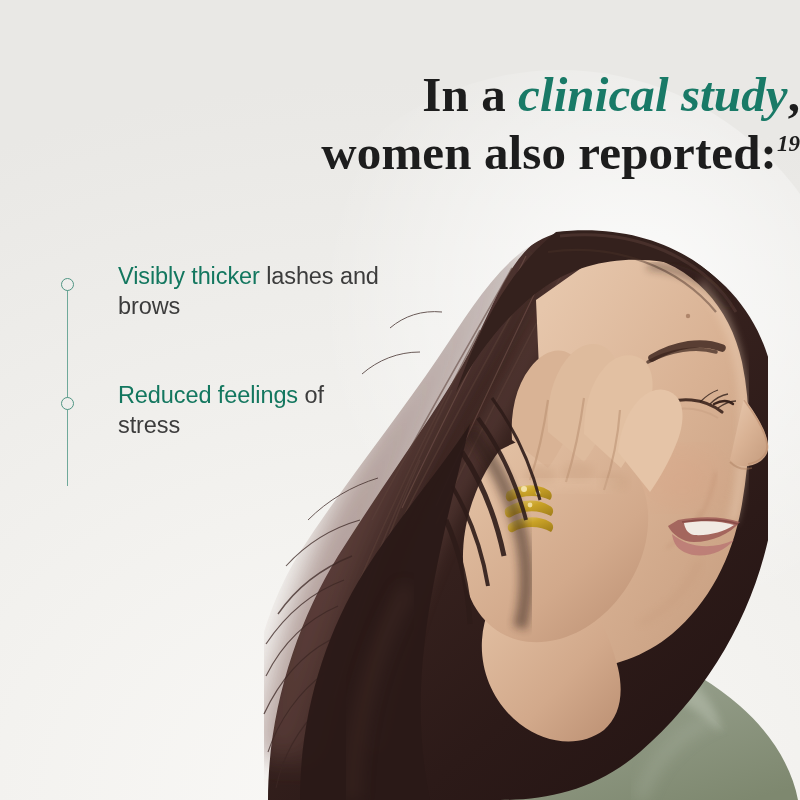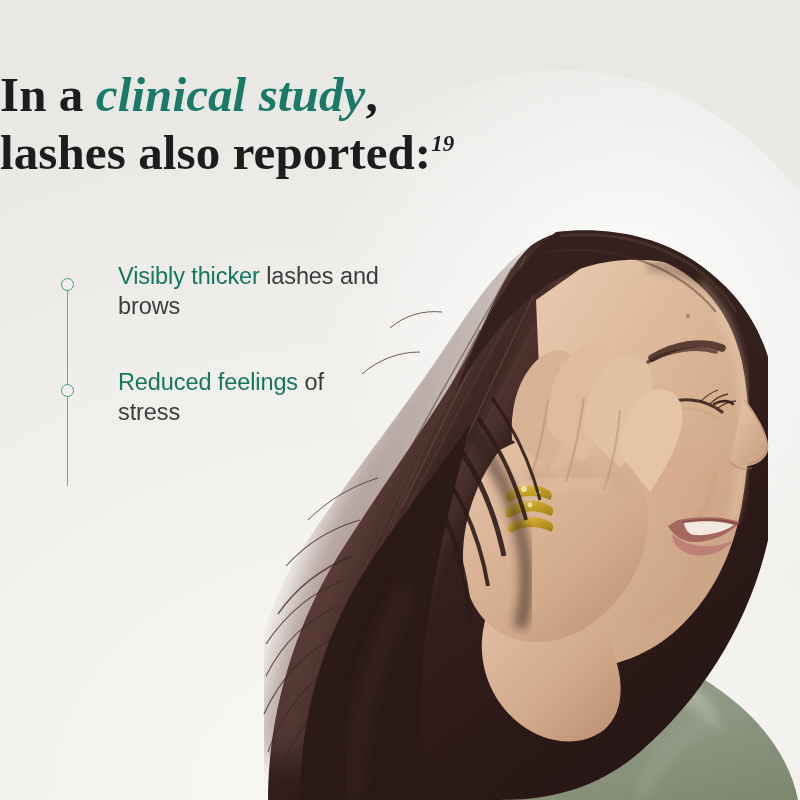"In a clinical study," #headline { text-align: left -> right }
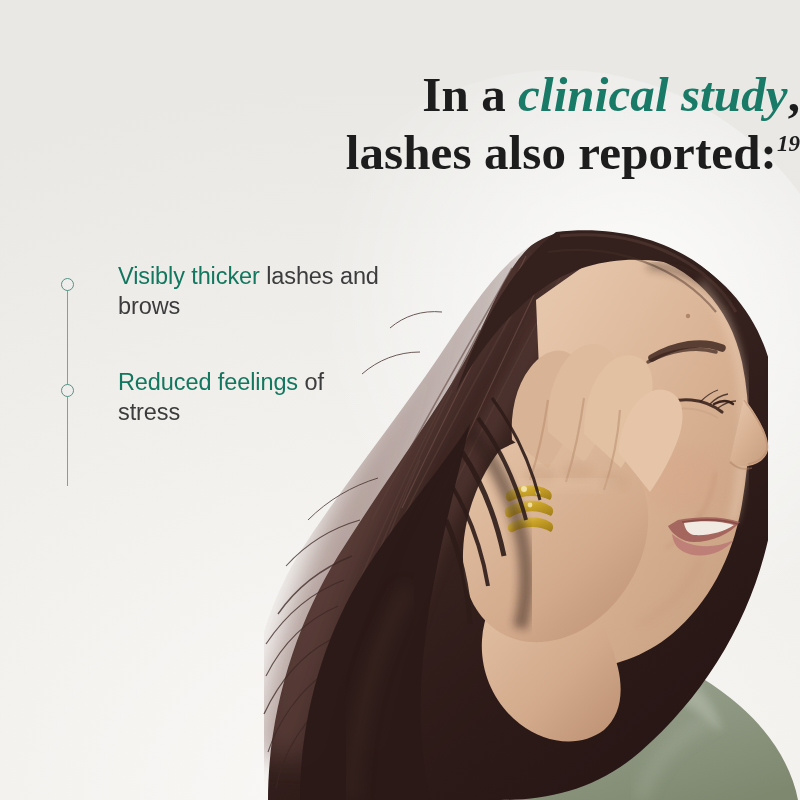"lashes also reported:" span { text: lashes -> women }
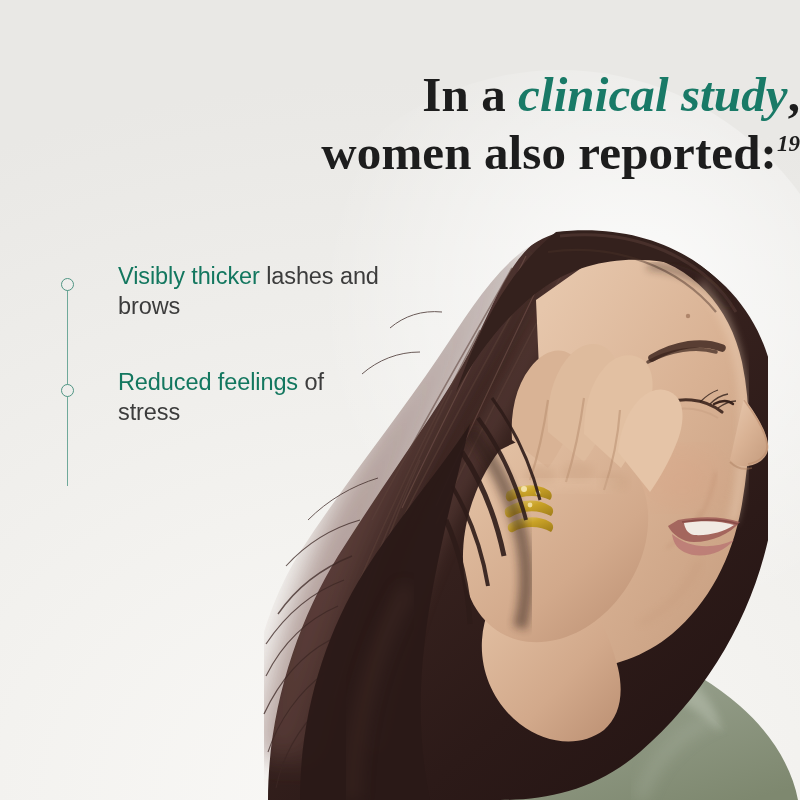"Reduced feelings of stress" .bullet + .bullet { margin-top: 46px -> 59px }
